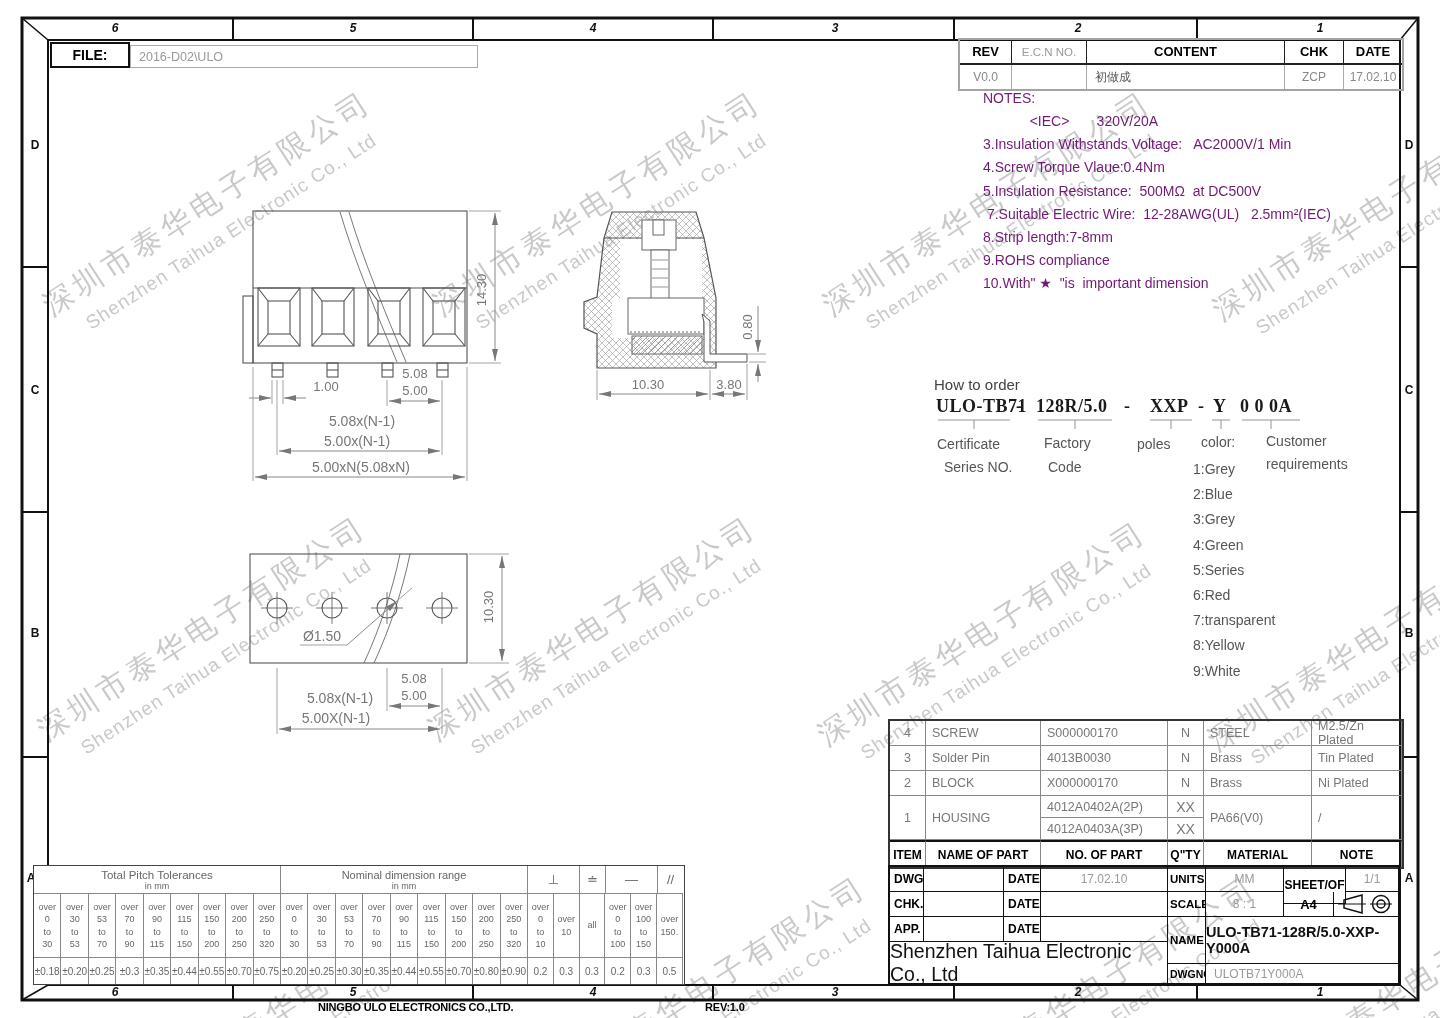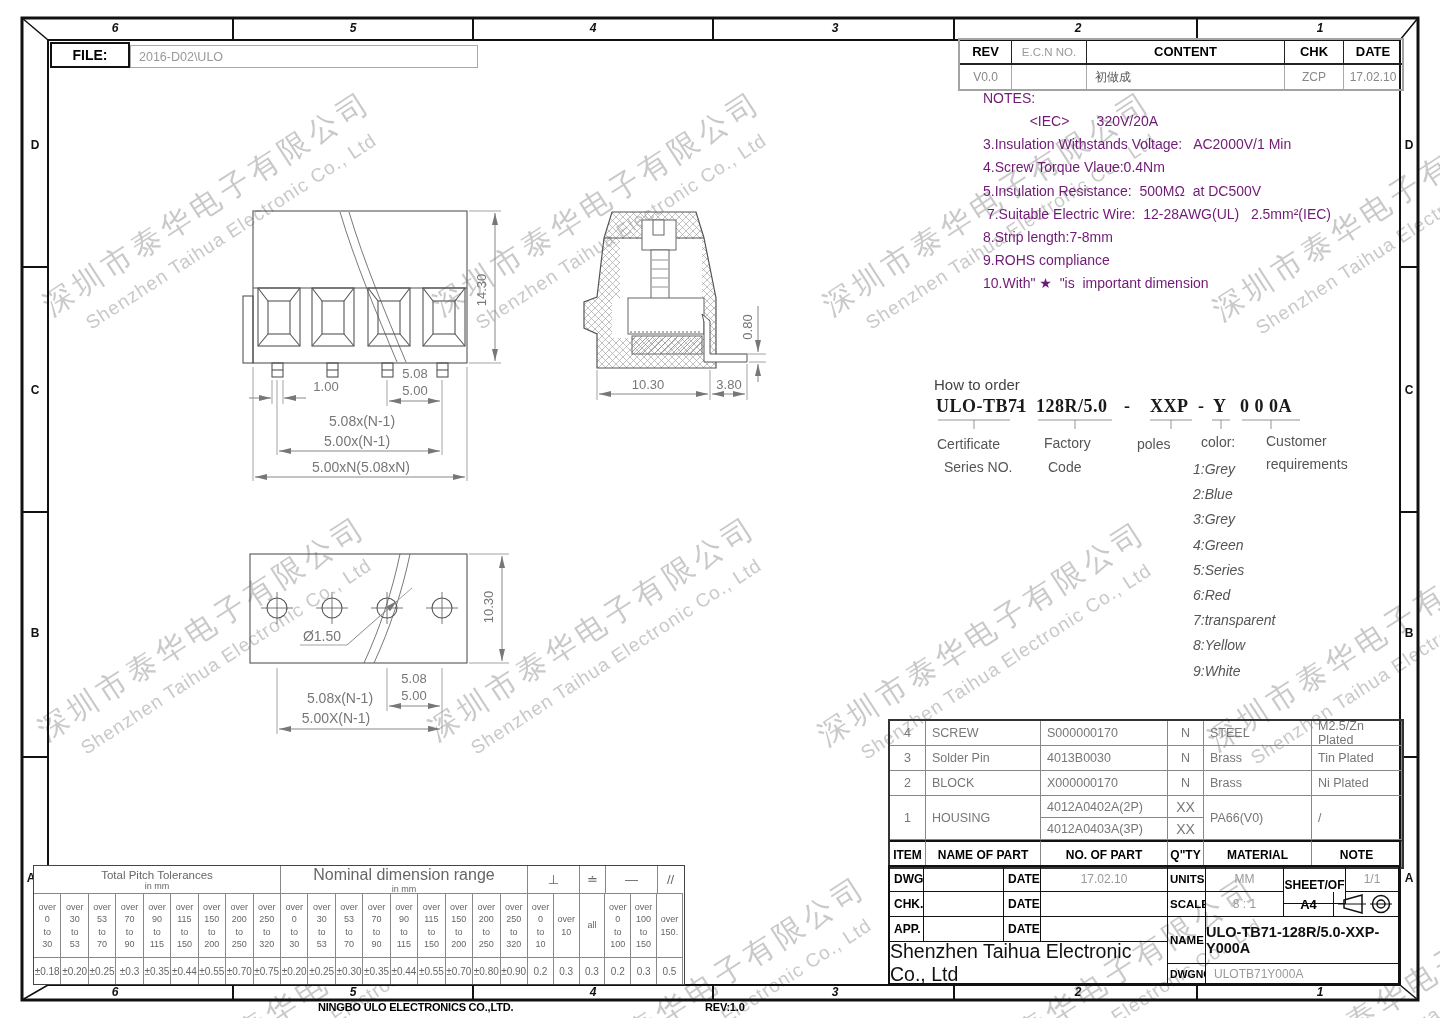"1:Grey" .clist div { font-style: italic -> none }
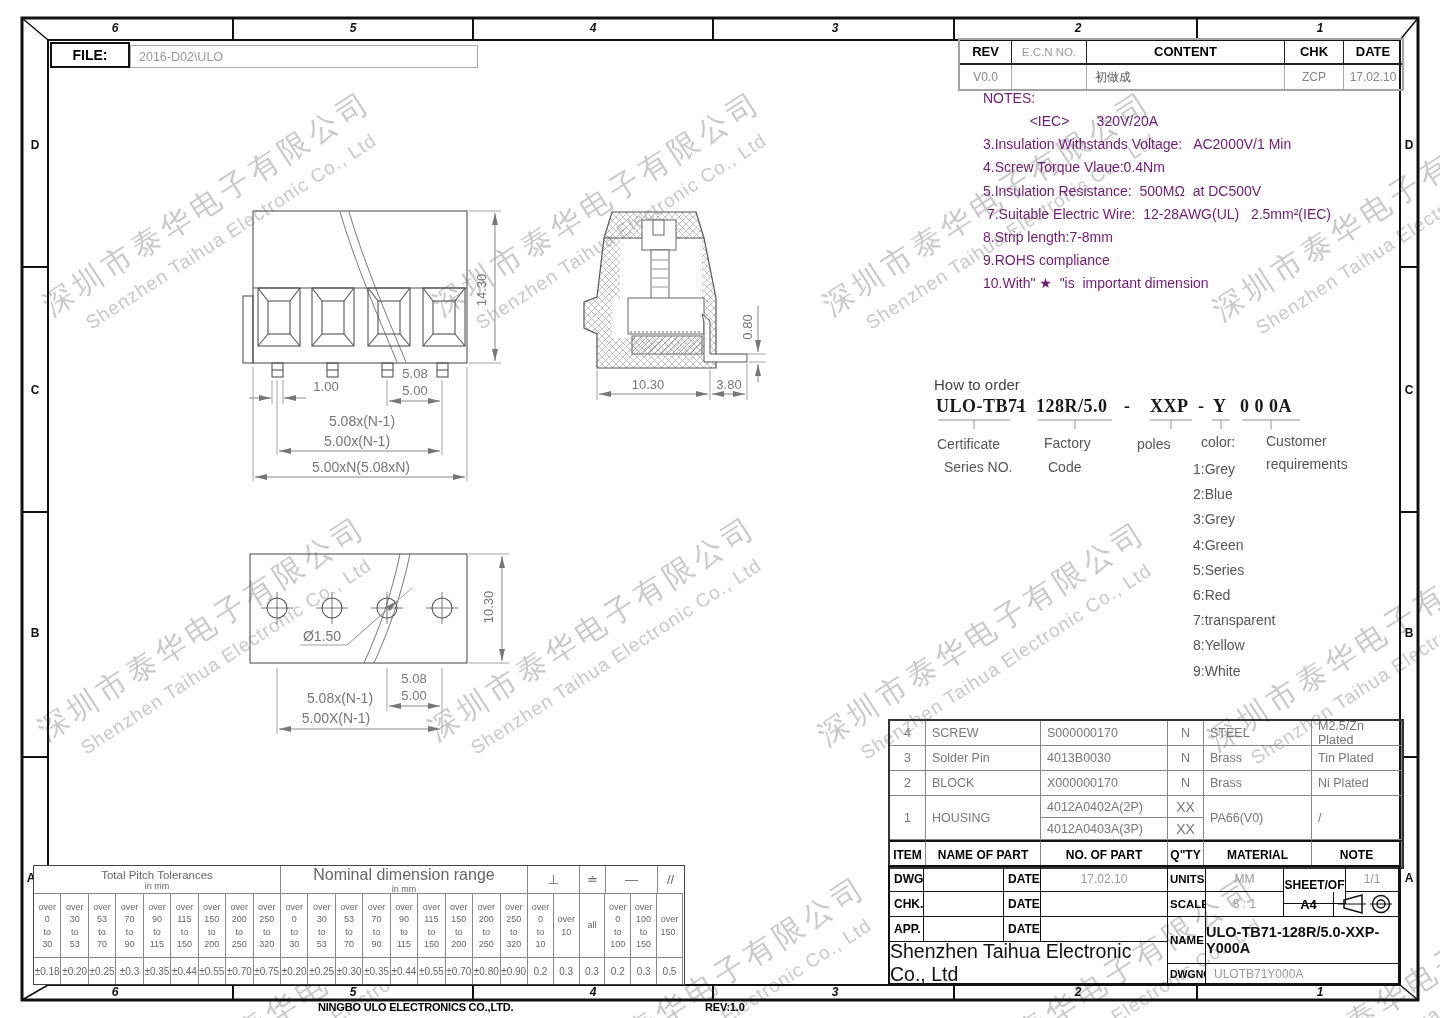"Nominal dimension range" span { font-size: 16px -> 11px }
